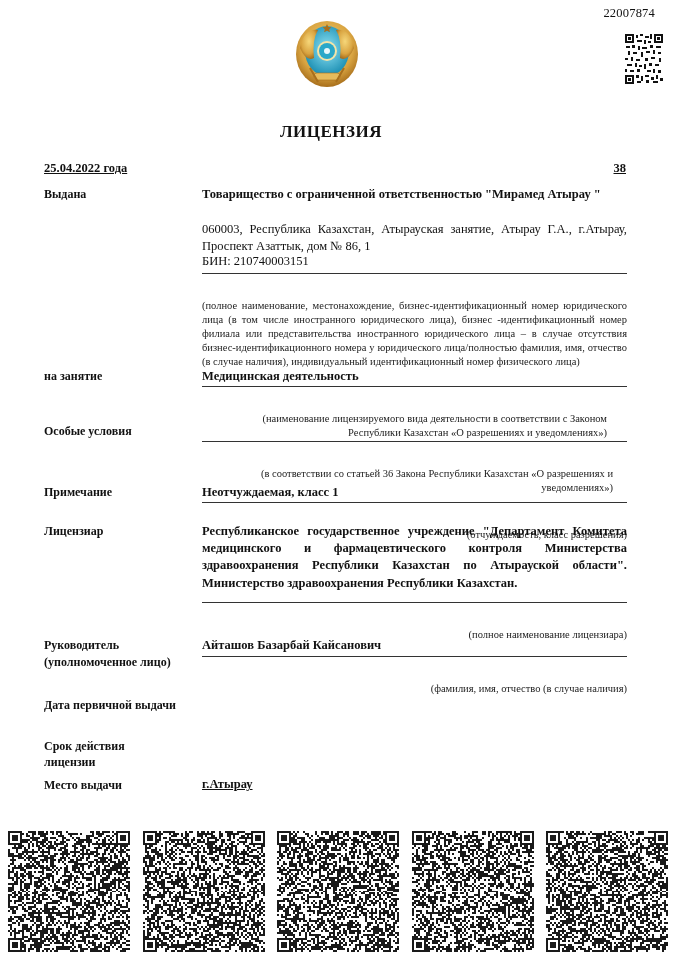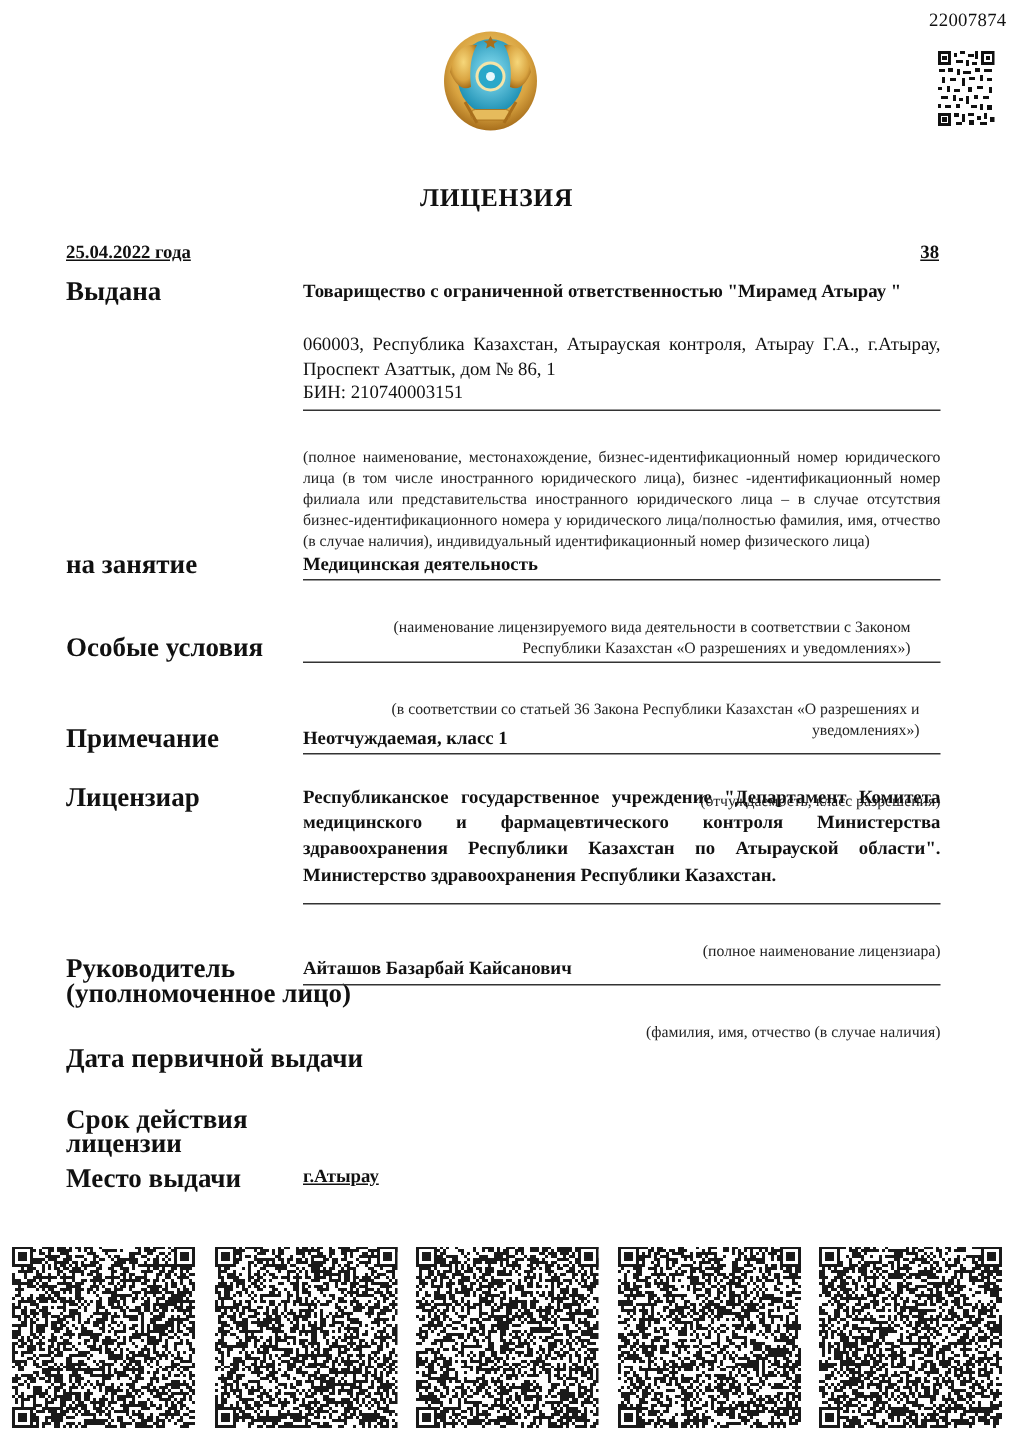"22007874" .docnum { right: 8px -> 24px }
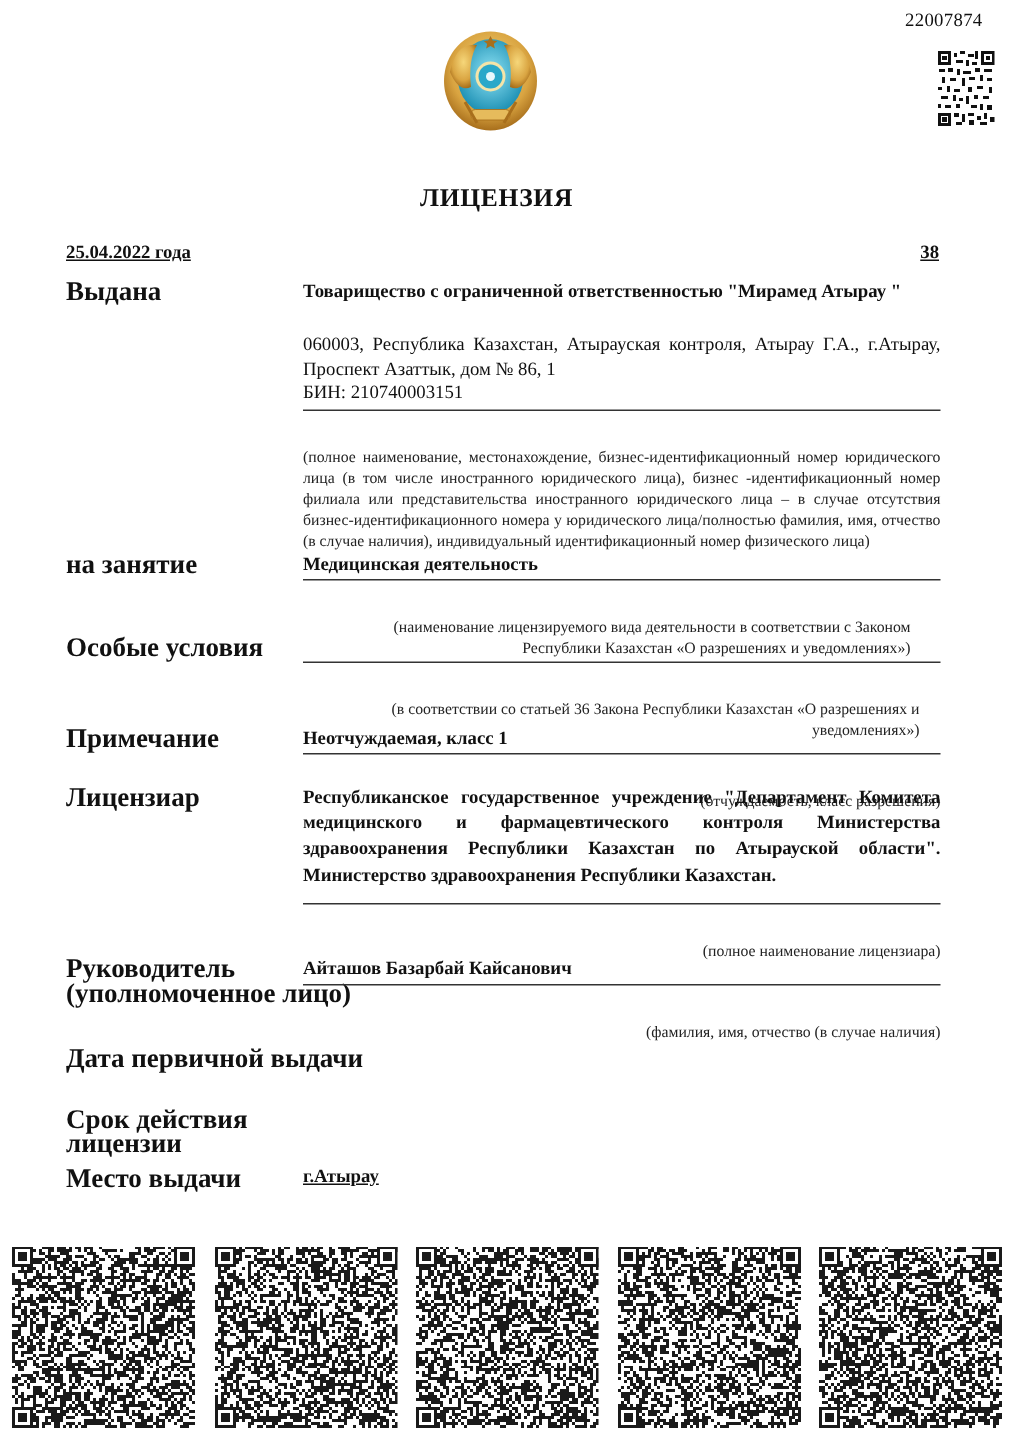"Выдана" .label { font-size: 18px -> 12px }
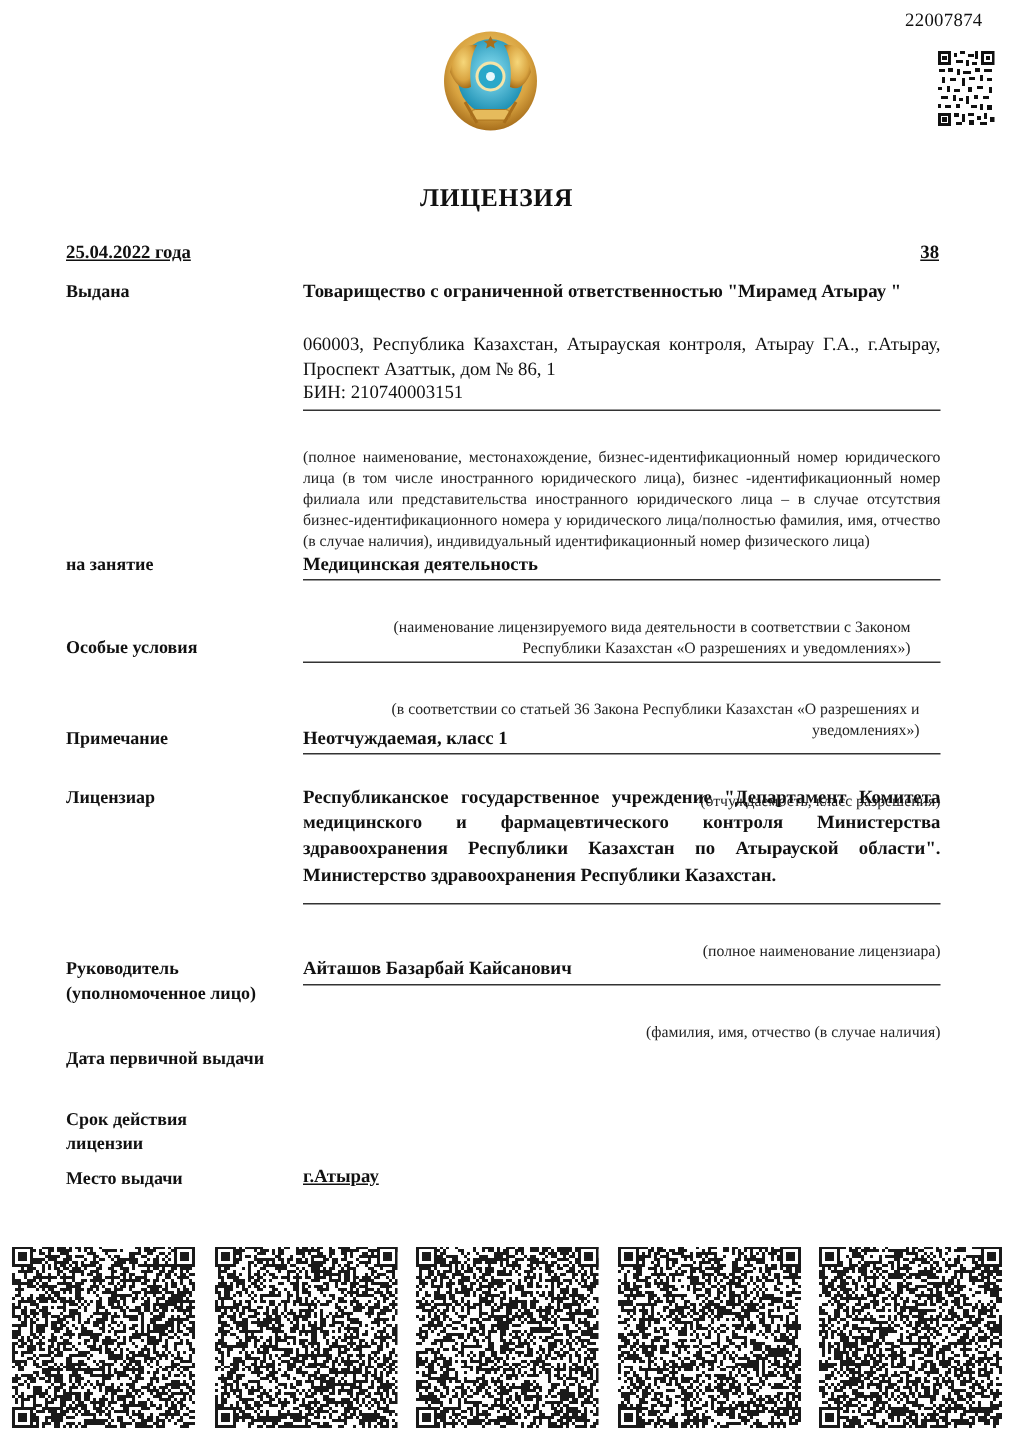"060003, Республика Казахстан, Атырауская" div.abs { text: контроля -> занятие }
